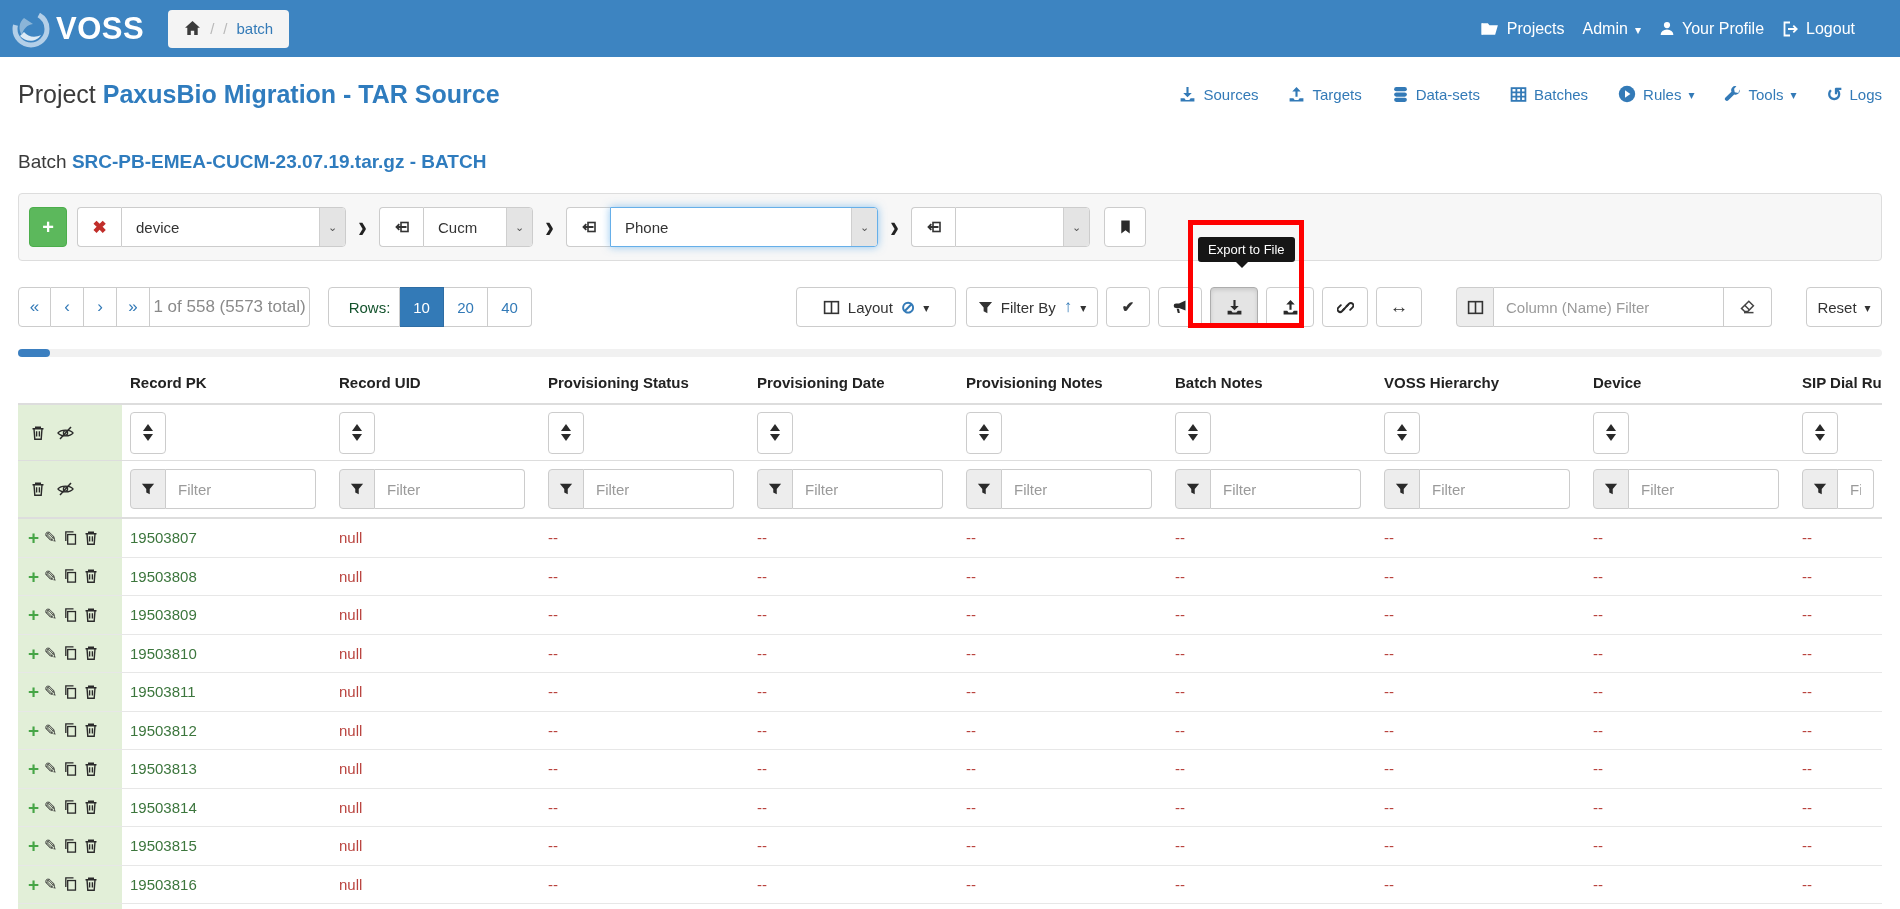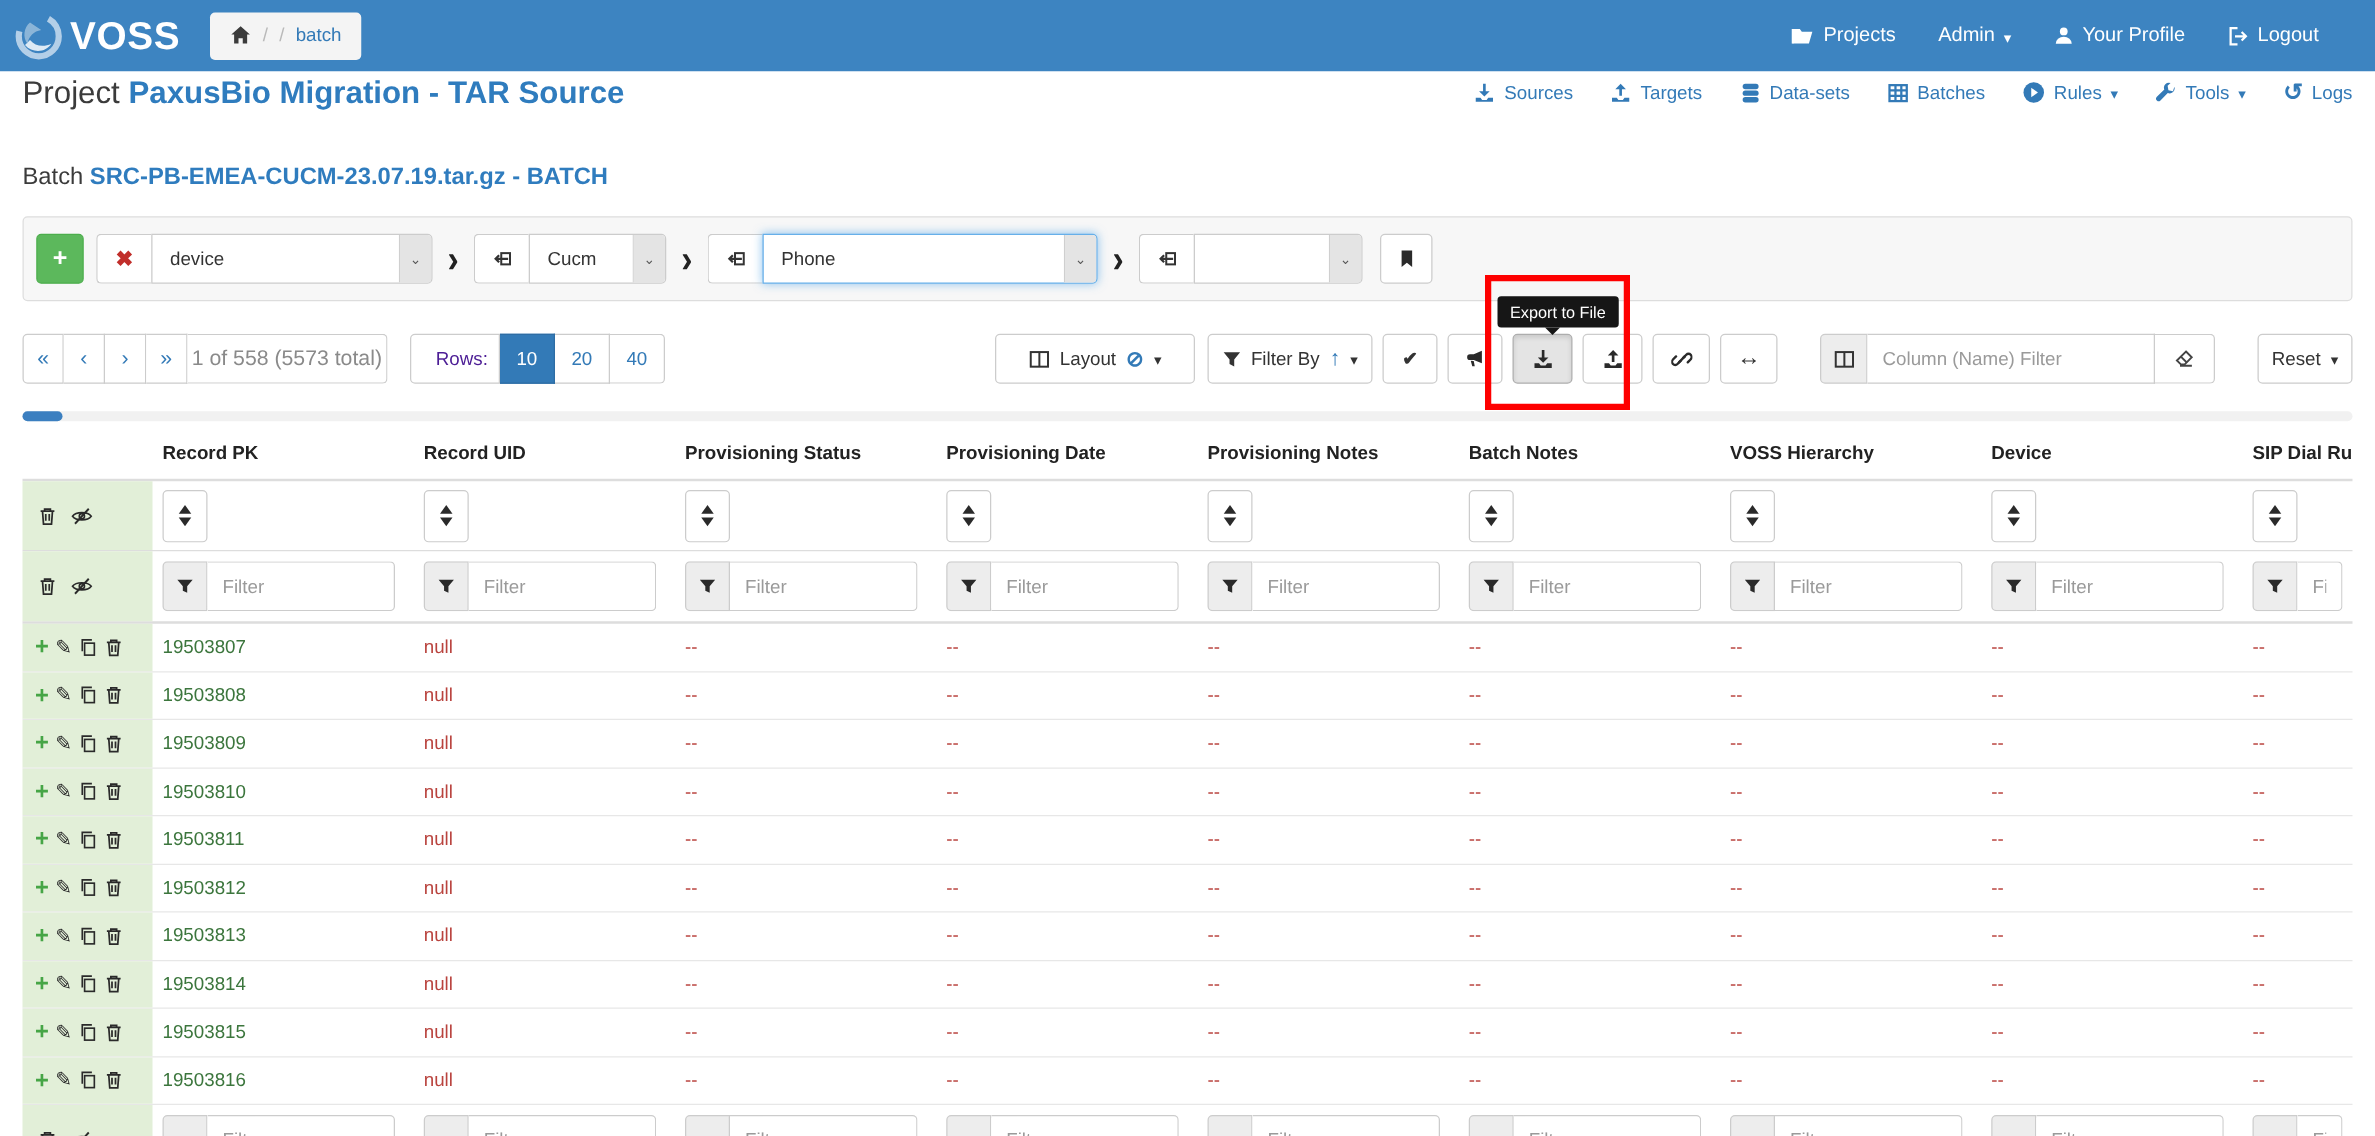"Projects" .nav-right { gap: 34px -> 18px }
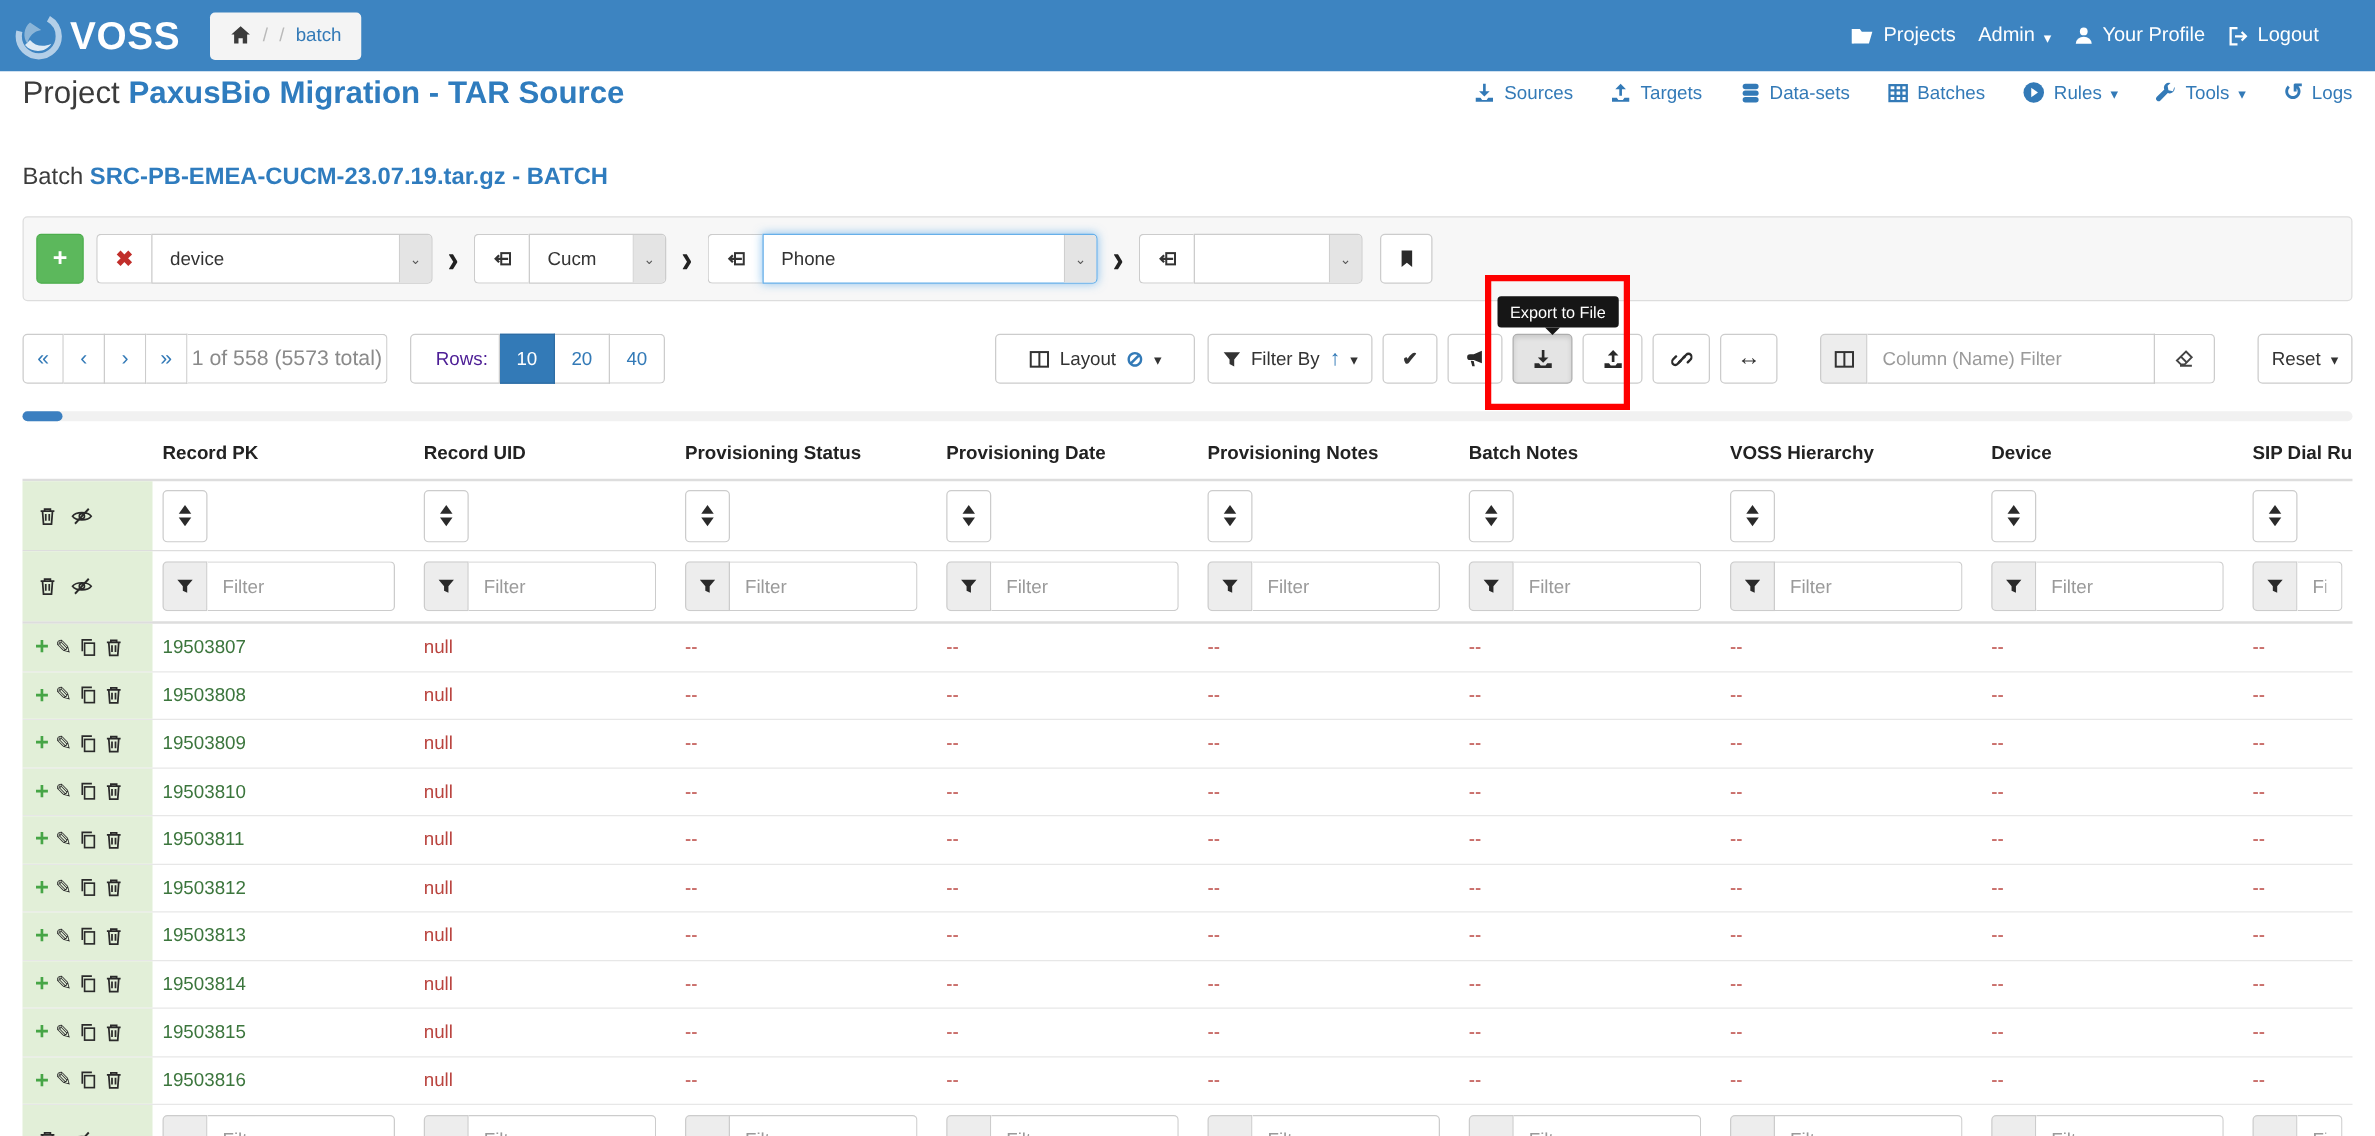"Project PaxusBio Migration - TAR" .title-row { margin-top: none -> 20px }
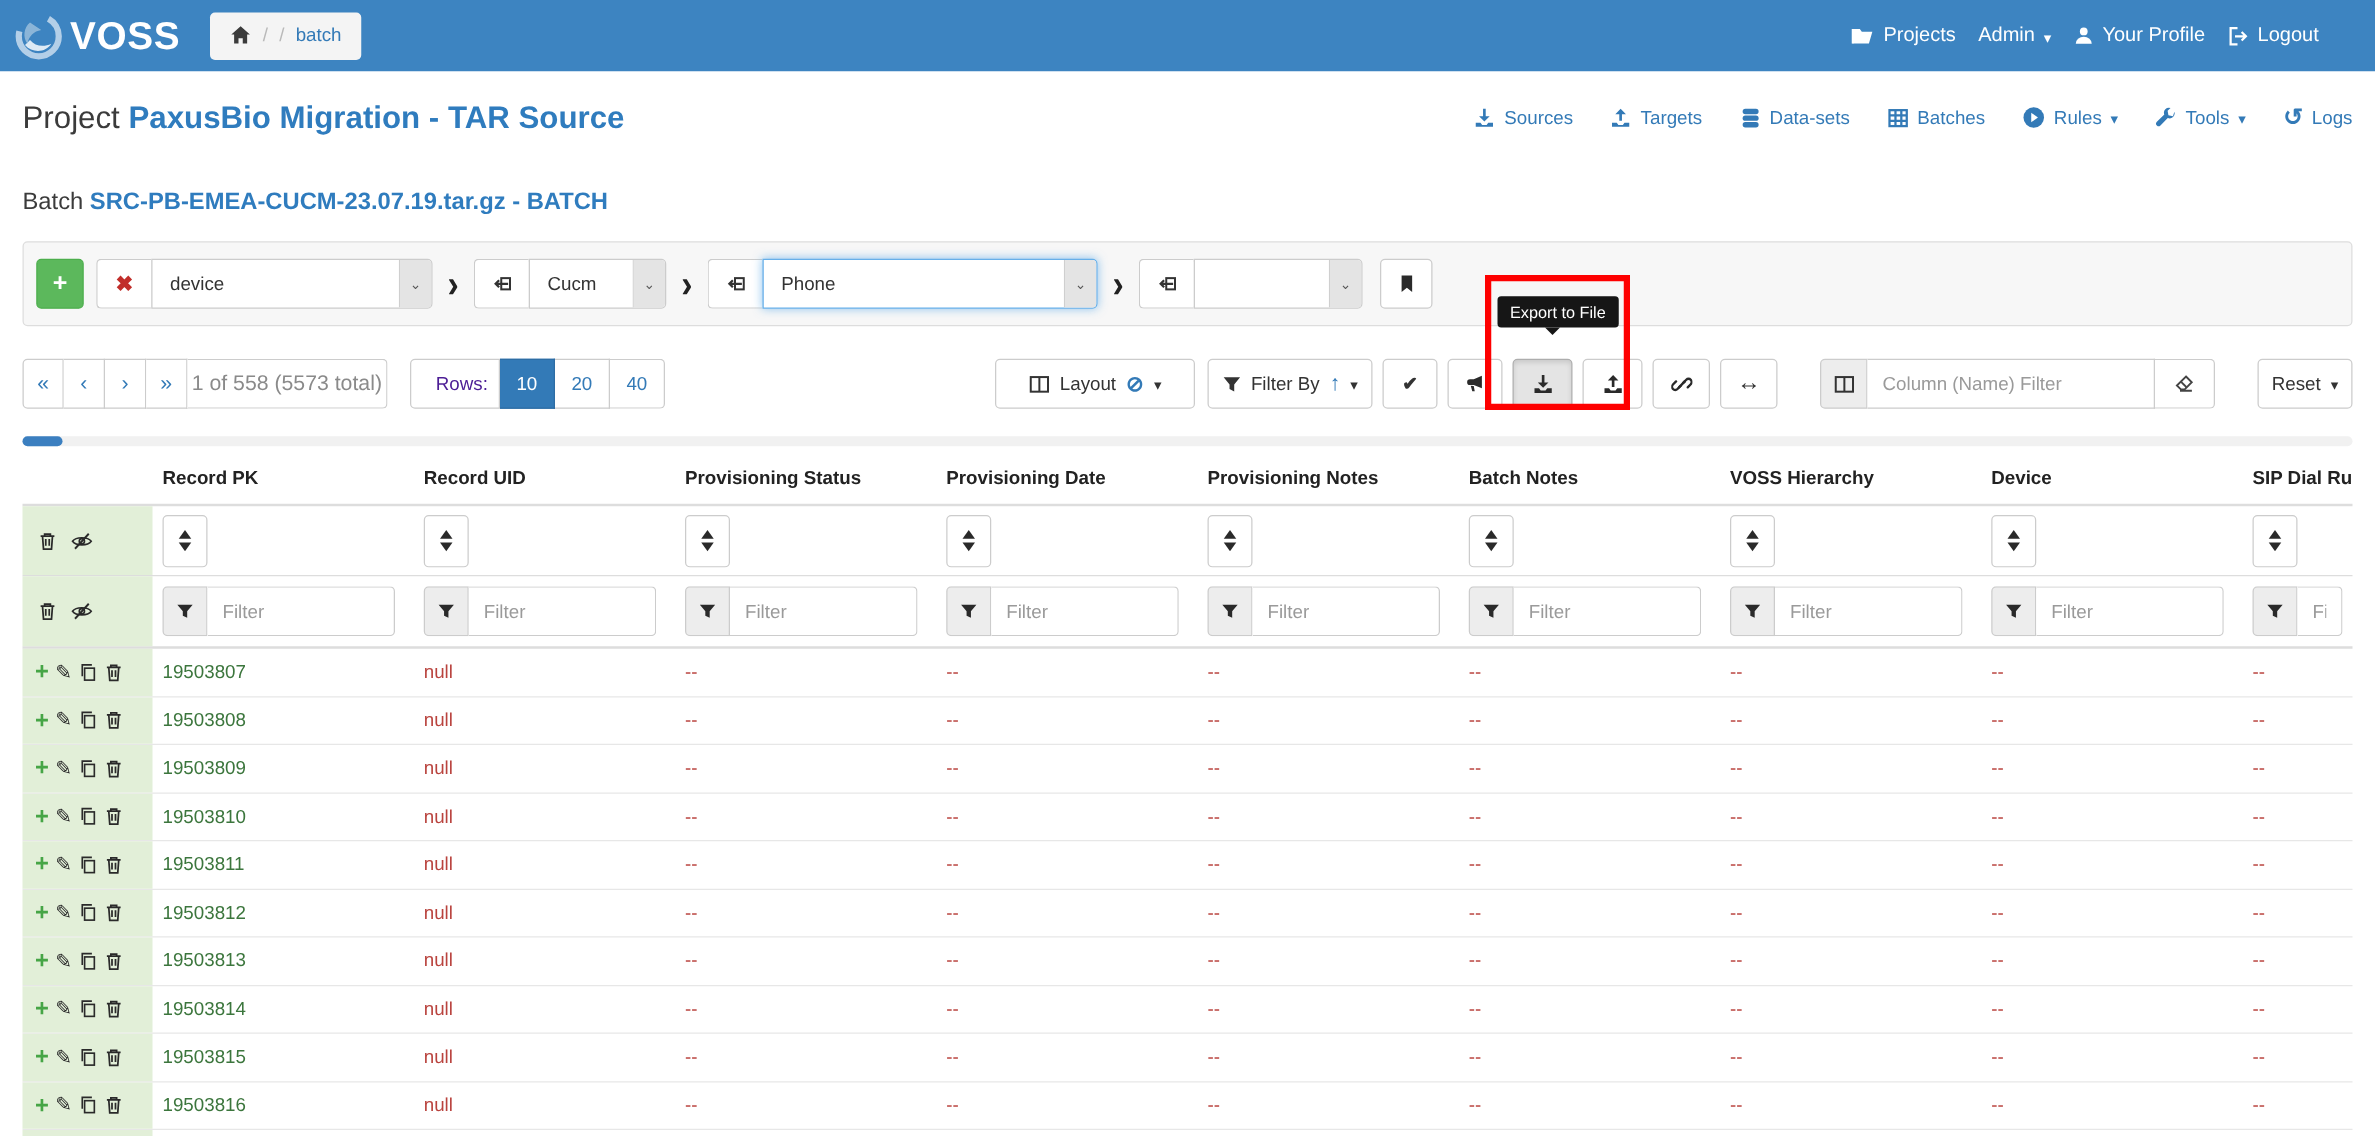"Rows:" .rows-label { color: #4c1d95 -> #14532d }
